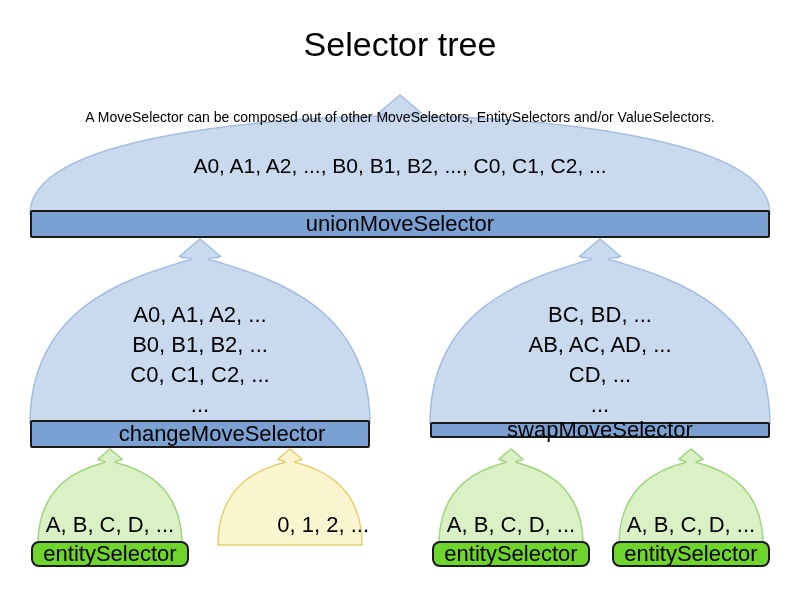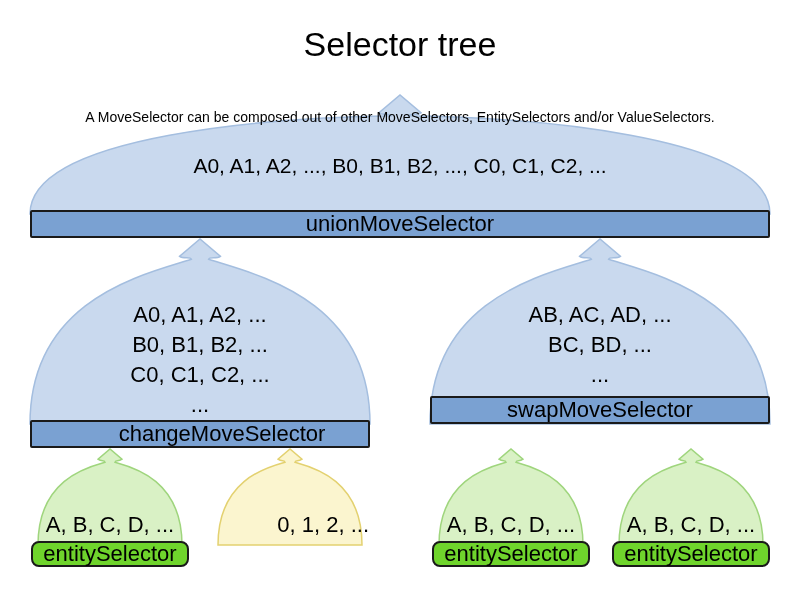"AB, AC, AD, ..." div { order: before "BC, BD, ..." -> after "BC, BD, ..." }
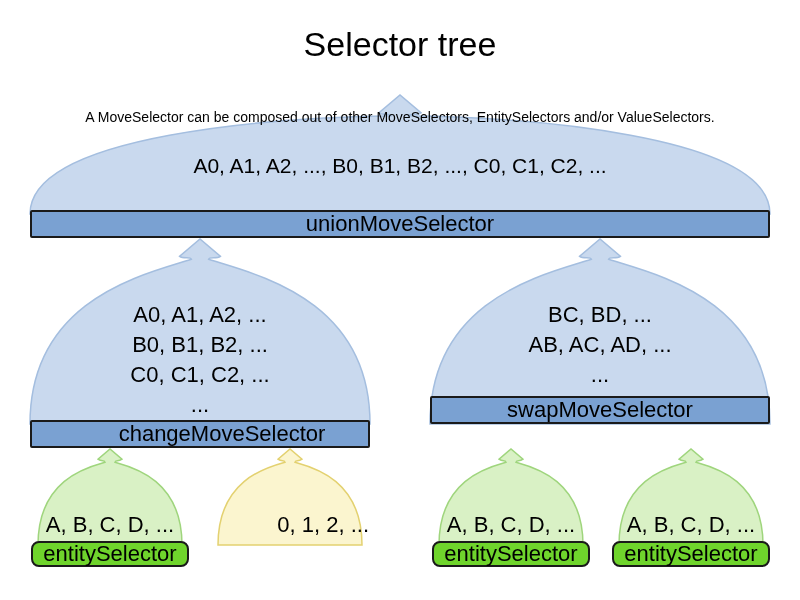"CD, ..." div { html: none -> <div>CD, ...</div> }
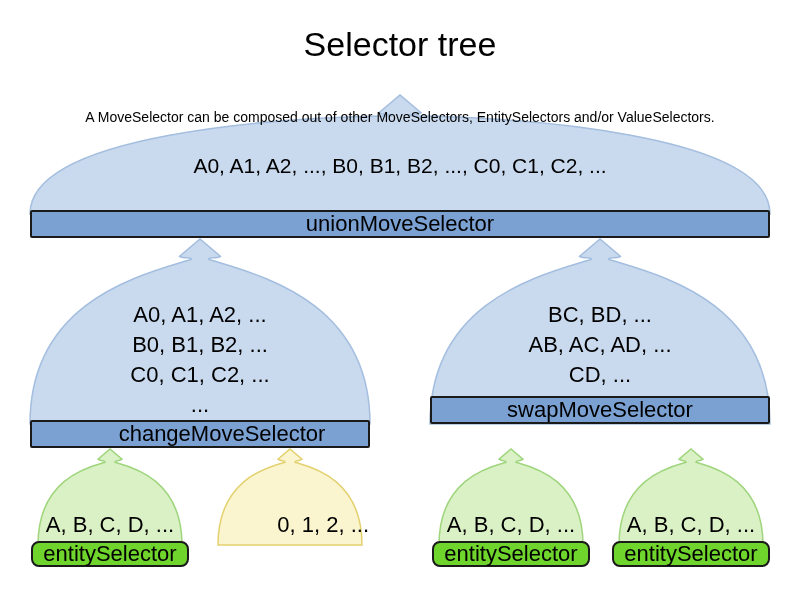"swapMoveSelector" #bar-swap { height: 28px -> 16px; top: 396px -> 422px }
